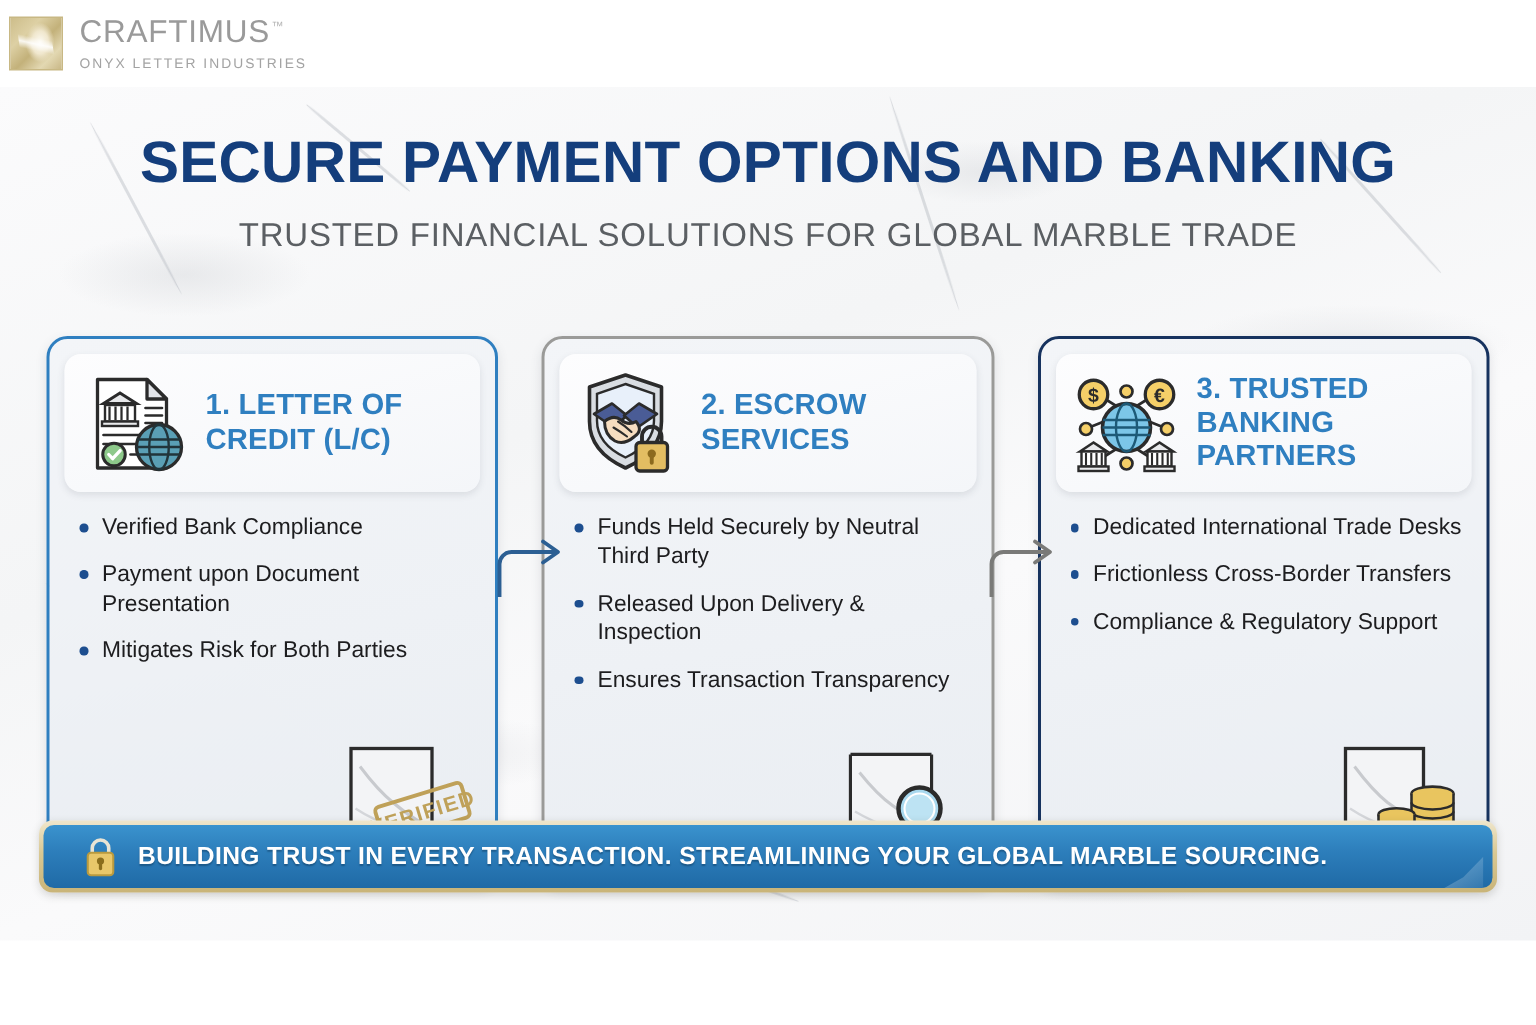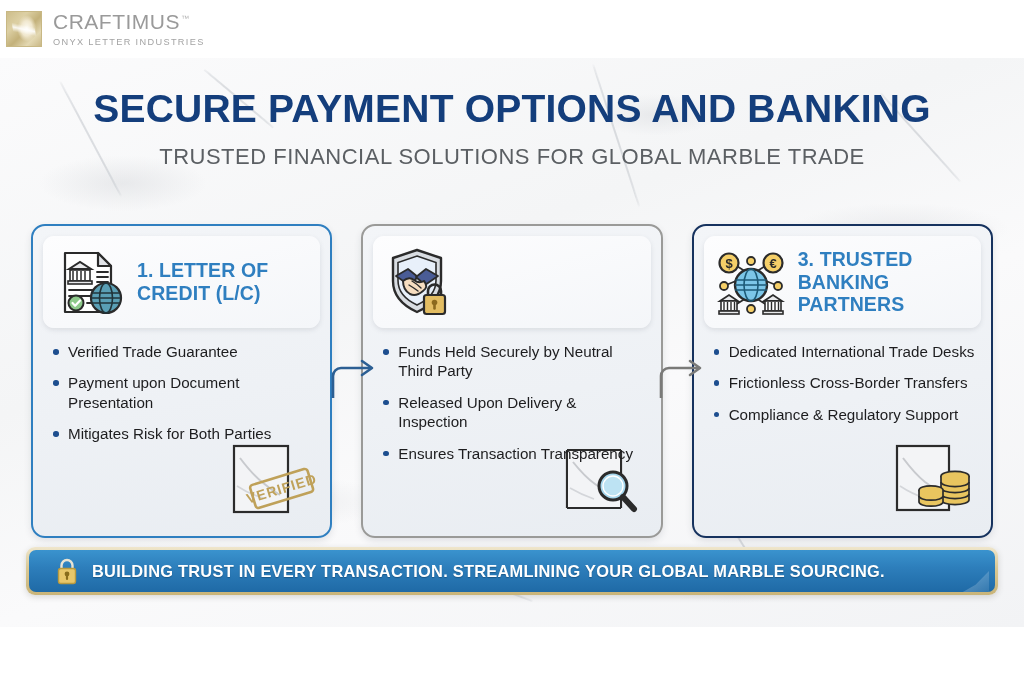"1. LETTER OF CREDIT (L/C)" #cards-row { height: 314px -> 367px }
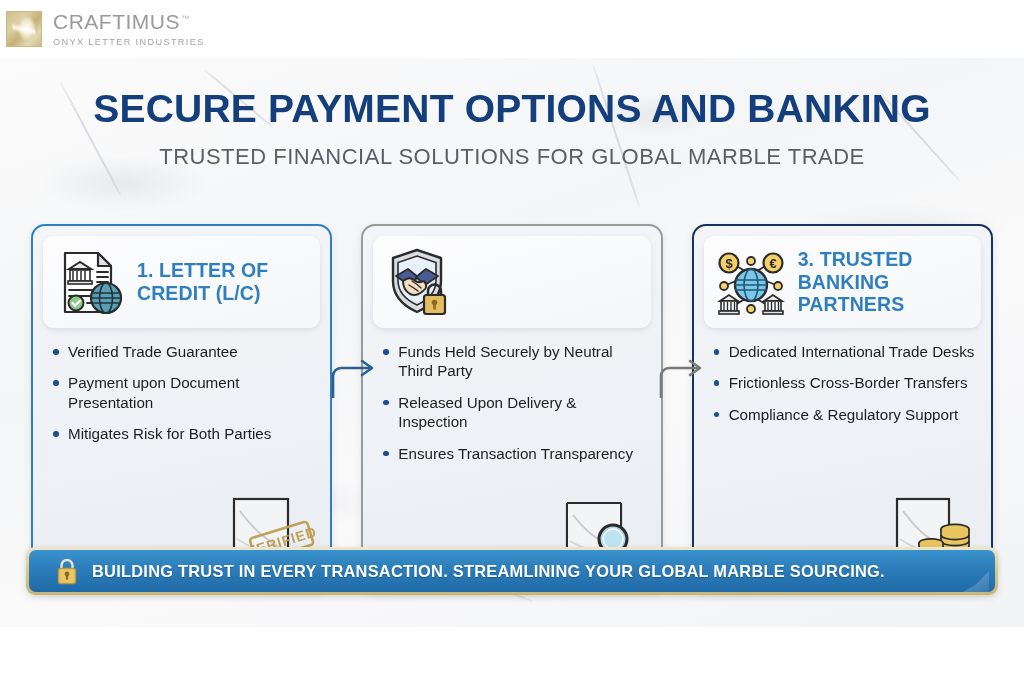"2. ESCROW SERVICES" div.card-title { html: none -> <div>2. ESCROW SERVICES</div> }
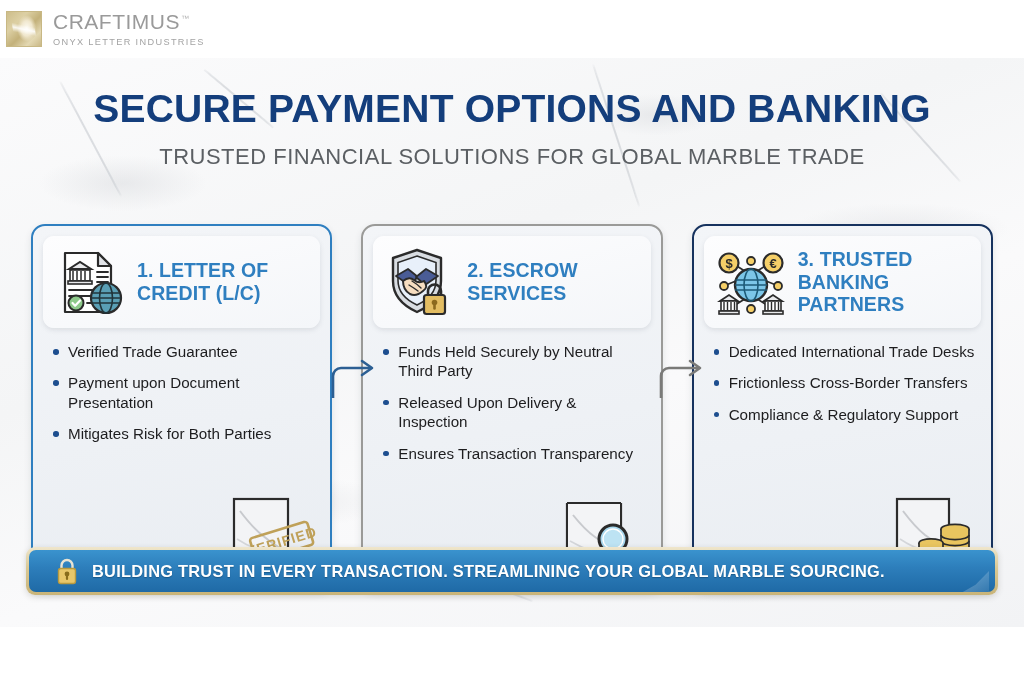"Verified Trade Guarantee" li { text: Trade Guarantee -> Bank Compliance }
